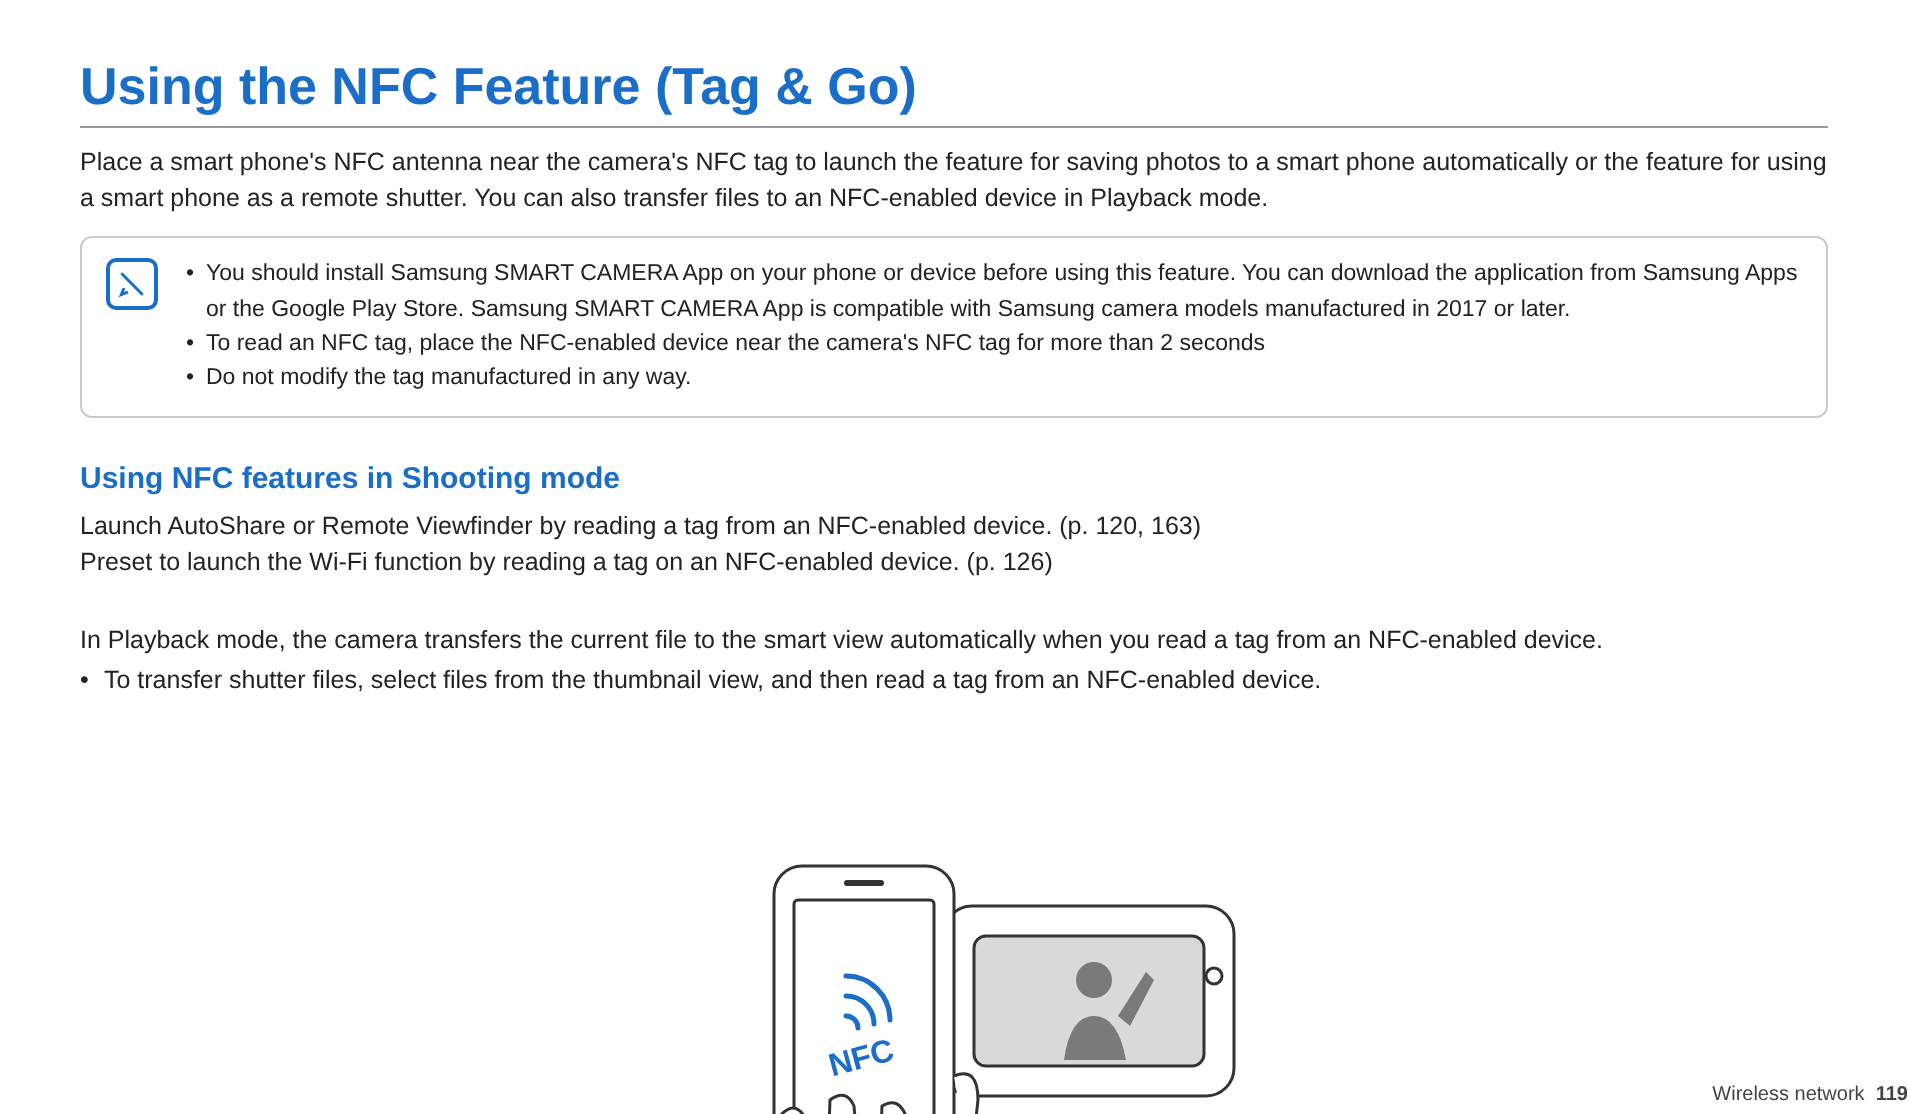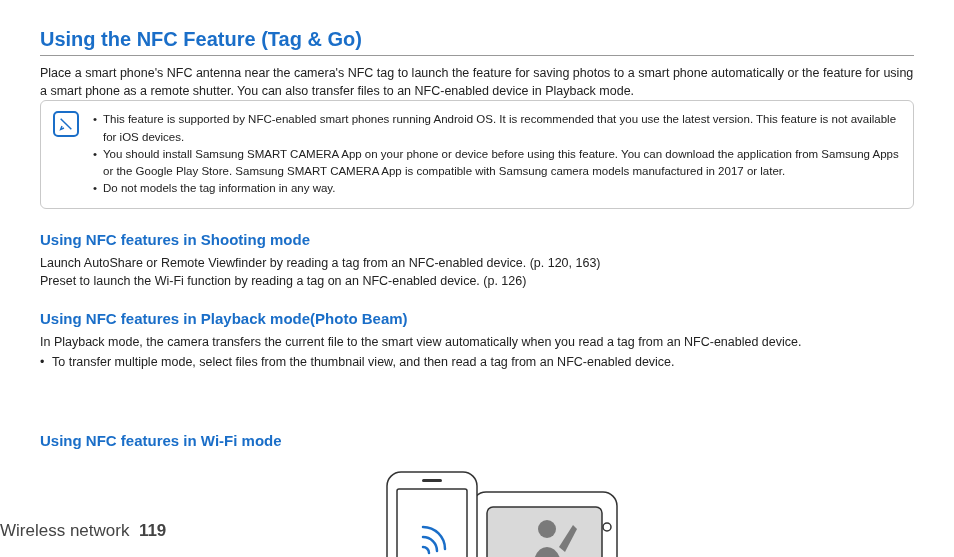"Using the NFC Feature (Tag" .main-title { font-size: 20px -> 26px }
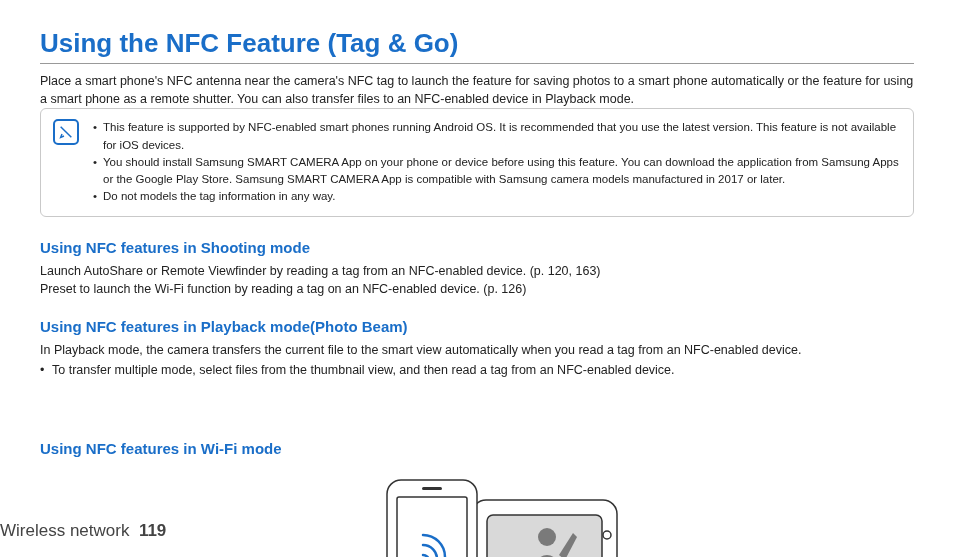"Place a smart phone's NFC" .intro { margin-bottom: none -> 10px }
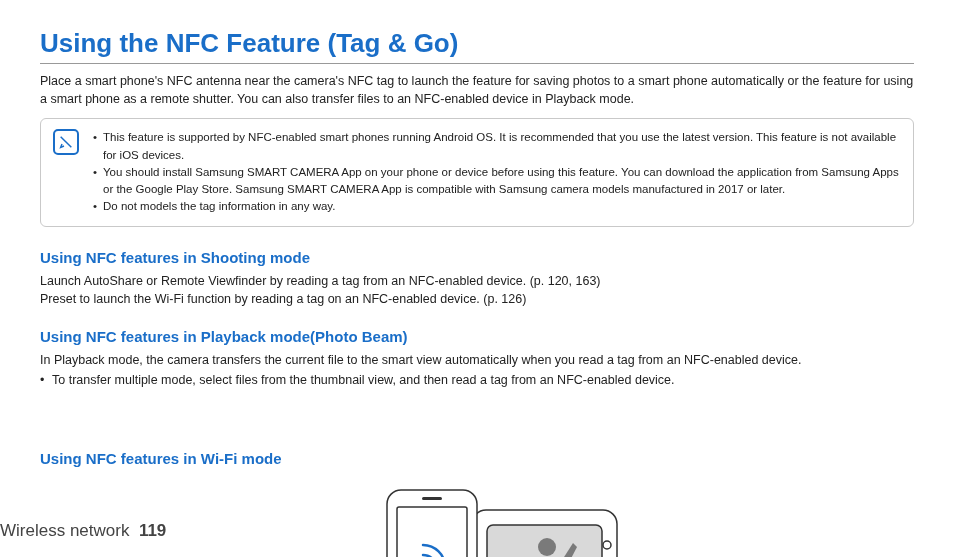"This feature is supported by" li { html: <li>This feature is supported by NFC-enabled smart phones running Android OS. It is recommended that you use the latest version. This feature is not available for iOS devices.</li> -> none }
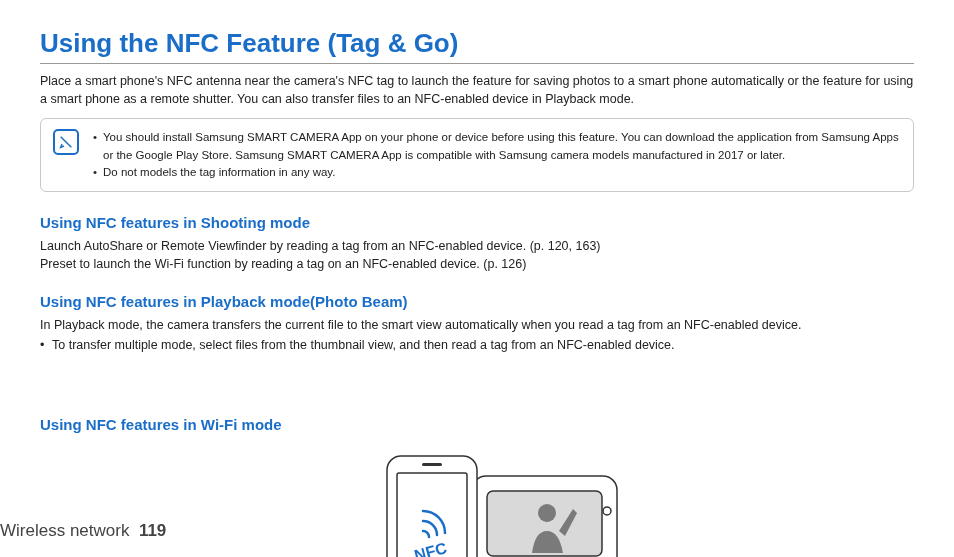"To read an NFC tag," li { html: none -> <li>To read an NFC tag, place the NFC-enabled device near the camera's NFC tag for more than 2 seconds</li> }
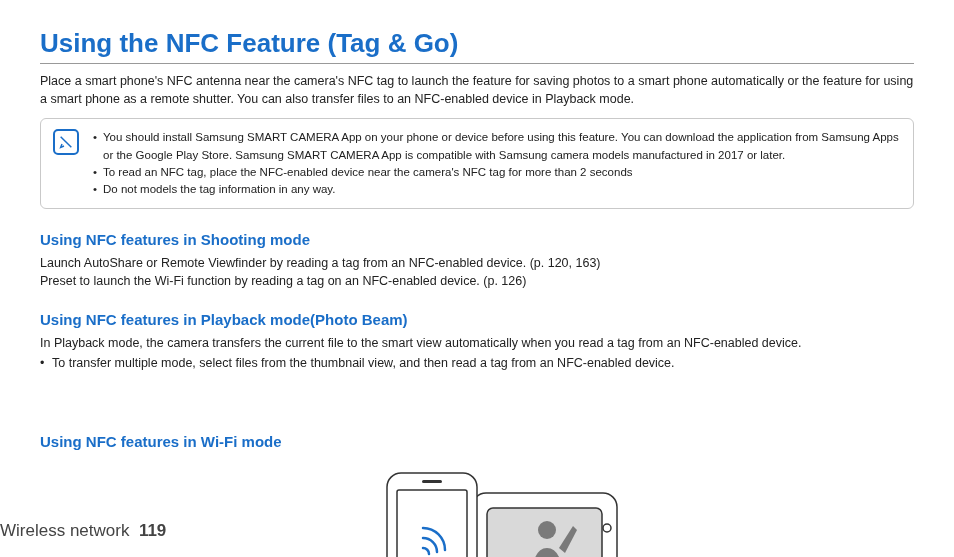"Do not models the tag" li { text: models the tag information -> modify the tag manufactured }
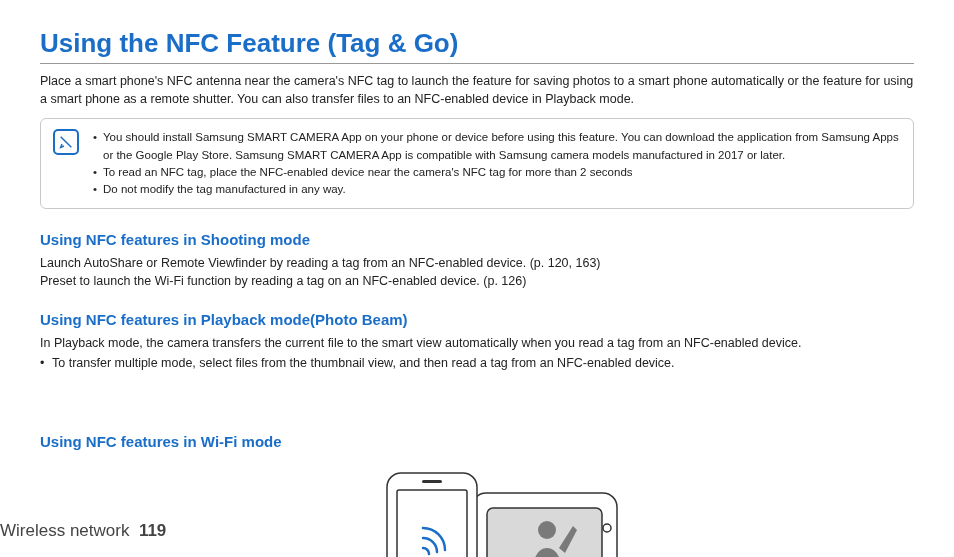"Using NFC features in Playback" h2.section-title { html: <h2>Using NFC features in Playback mode(Photo Beam)</h2> -> none }
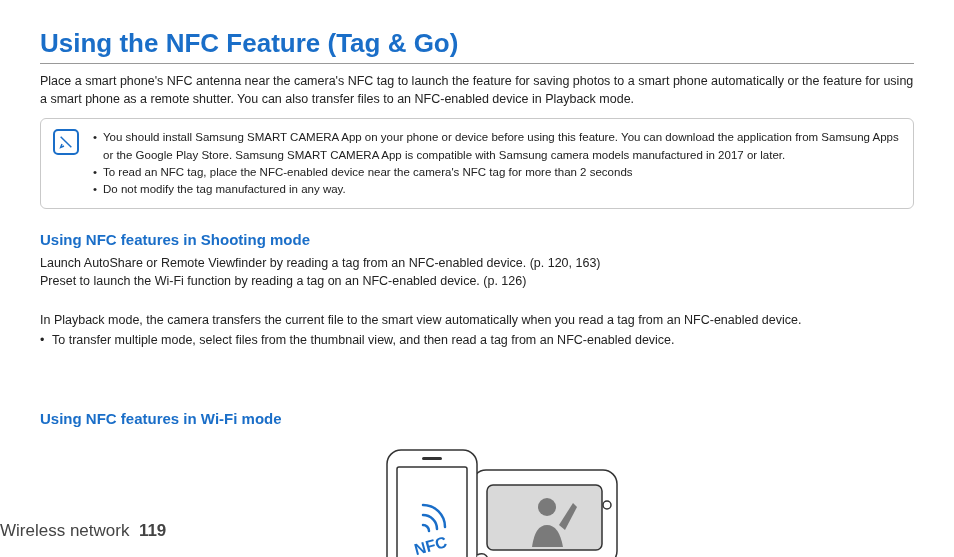"To transfer multiple mode, select" li { text: multiple mode -> shutter files }
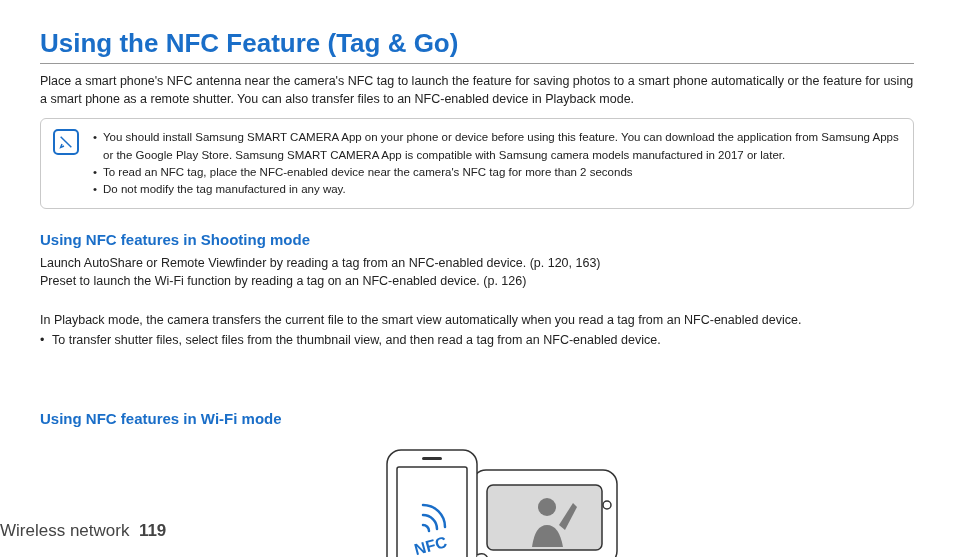"Using NFC features in Wi-Fi" h2.section-title { html: <h2>Using NFC features in Wi-Fi mode</h2> -> none }
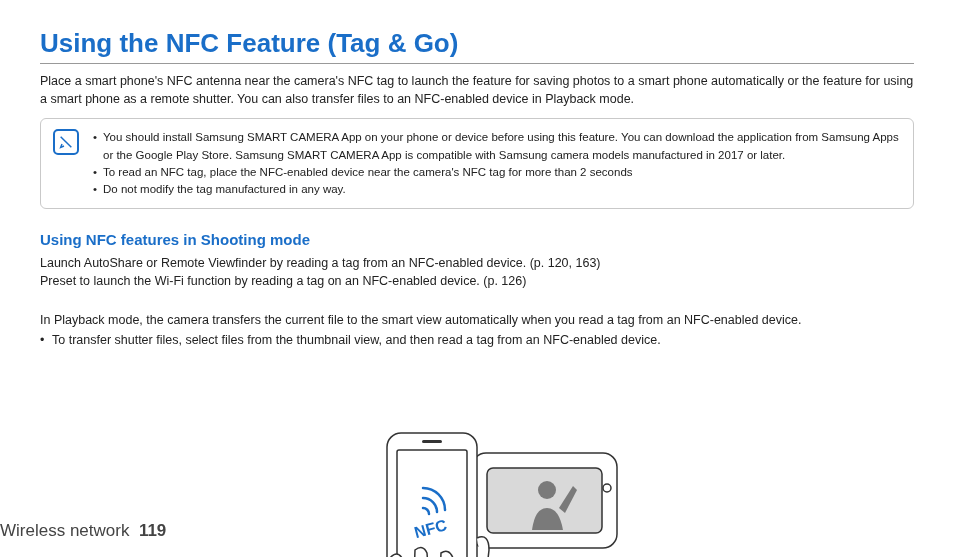"Wireless network 119" .footer { bottom: 16px -> 4px; font-size: 17px -> 10px; text-align: left -> right }
